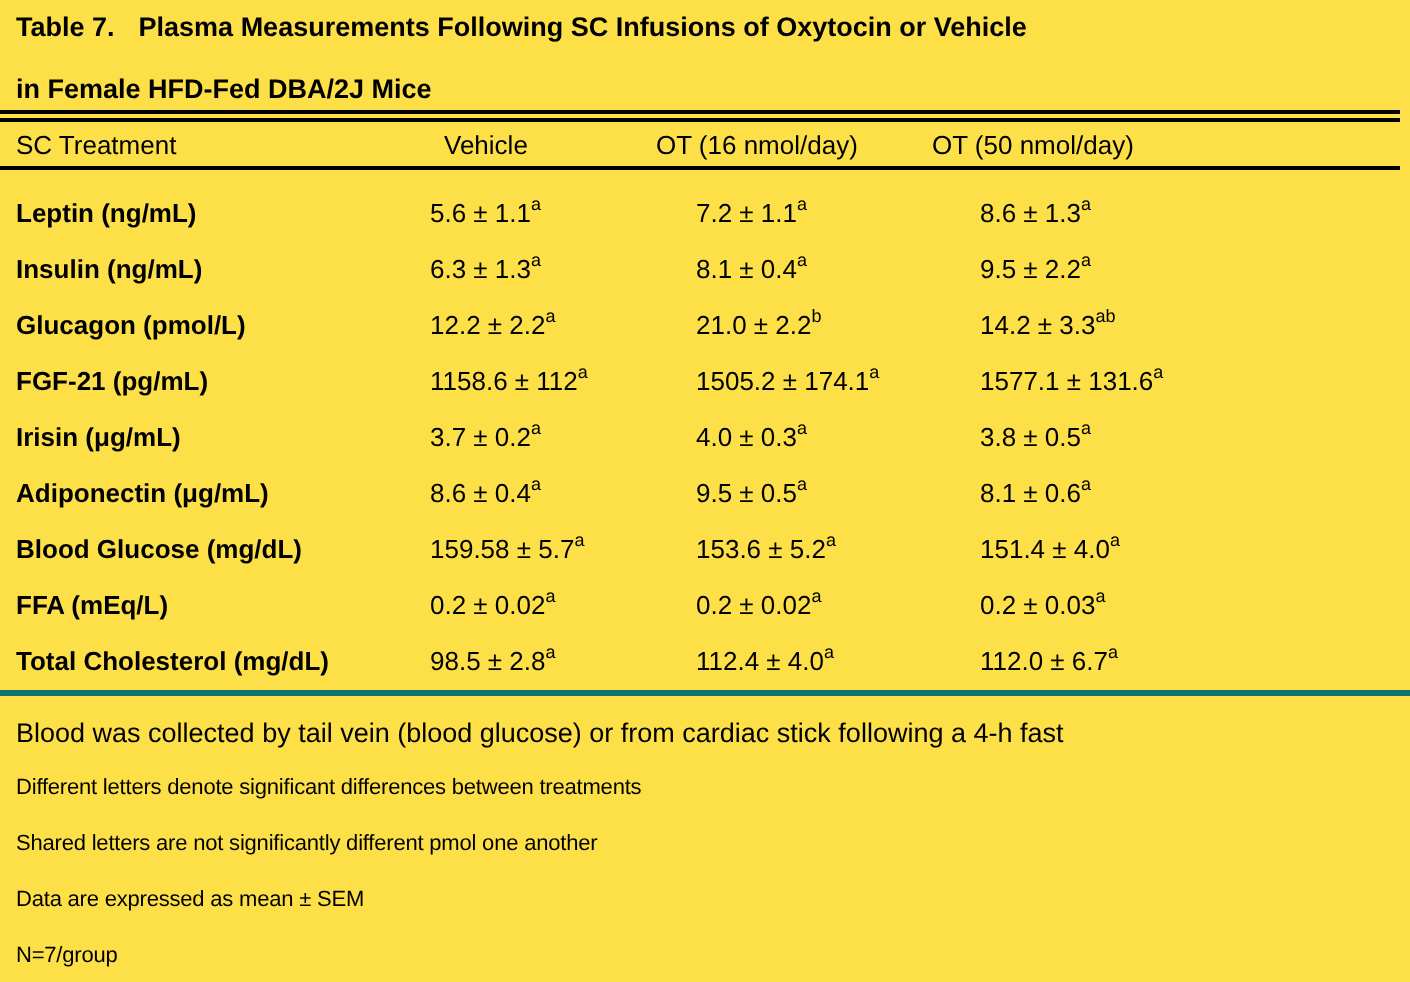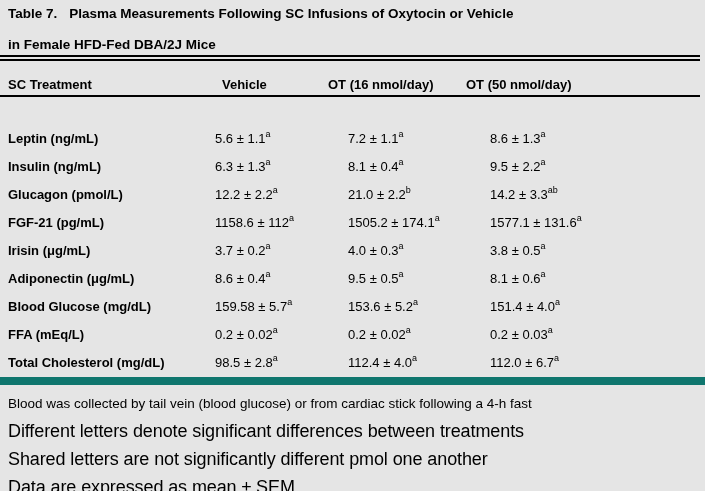"Table 7. Plasma Measurements Following" .page { background: #e5e5e5 -> #fde047 }
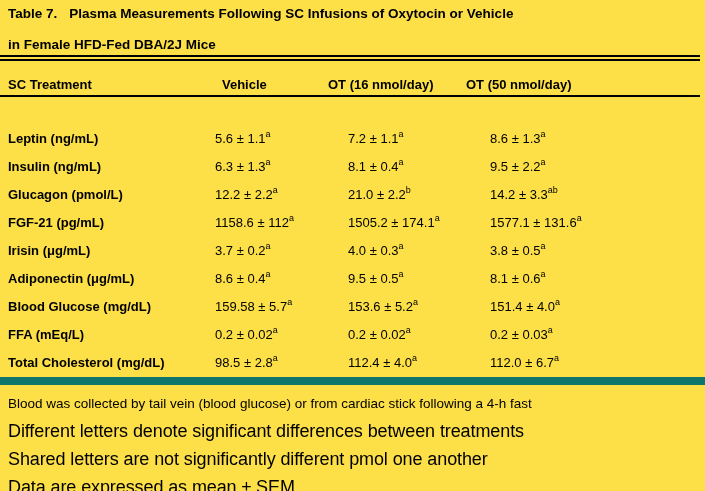"SC Treatment" .header-row { font-weight: bold -> normal; padding-top: 16px -> 4px }
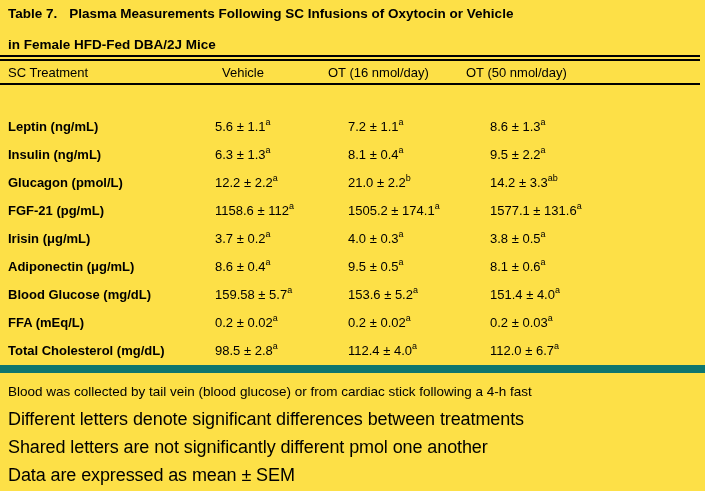"Leptin (ng/mL)" .tbody { border-bottom: 8px solid #0f766e -> 3px solid #0f766e; padding-top: 28px -> 8px }
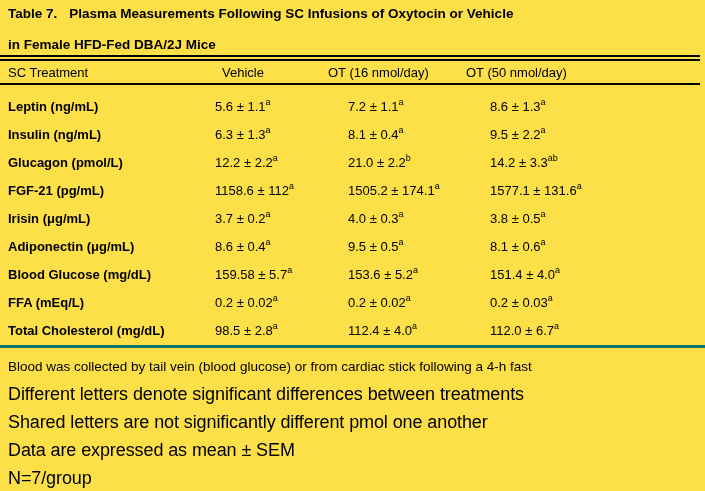"Different letters denote significant" .fn { font-size: 18px -> 11px }
